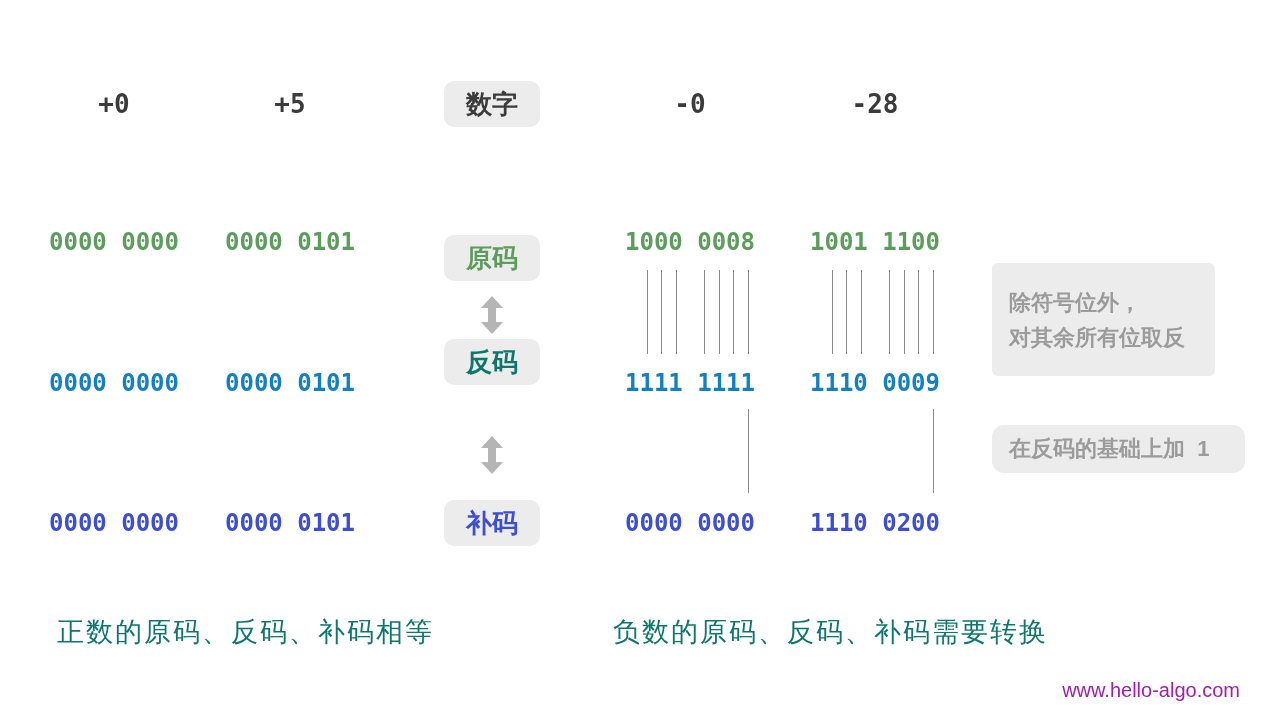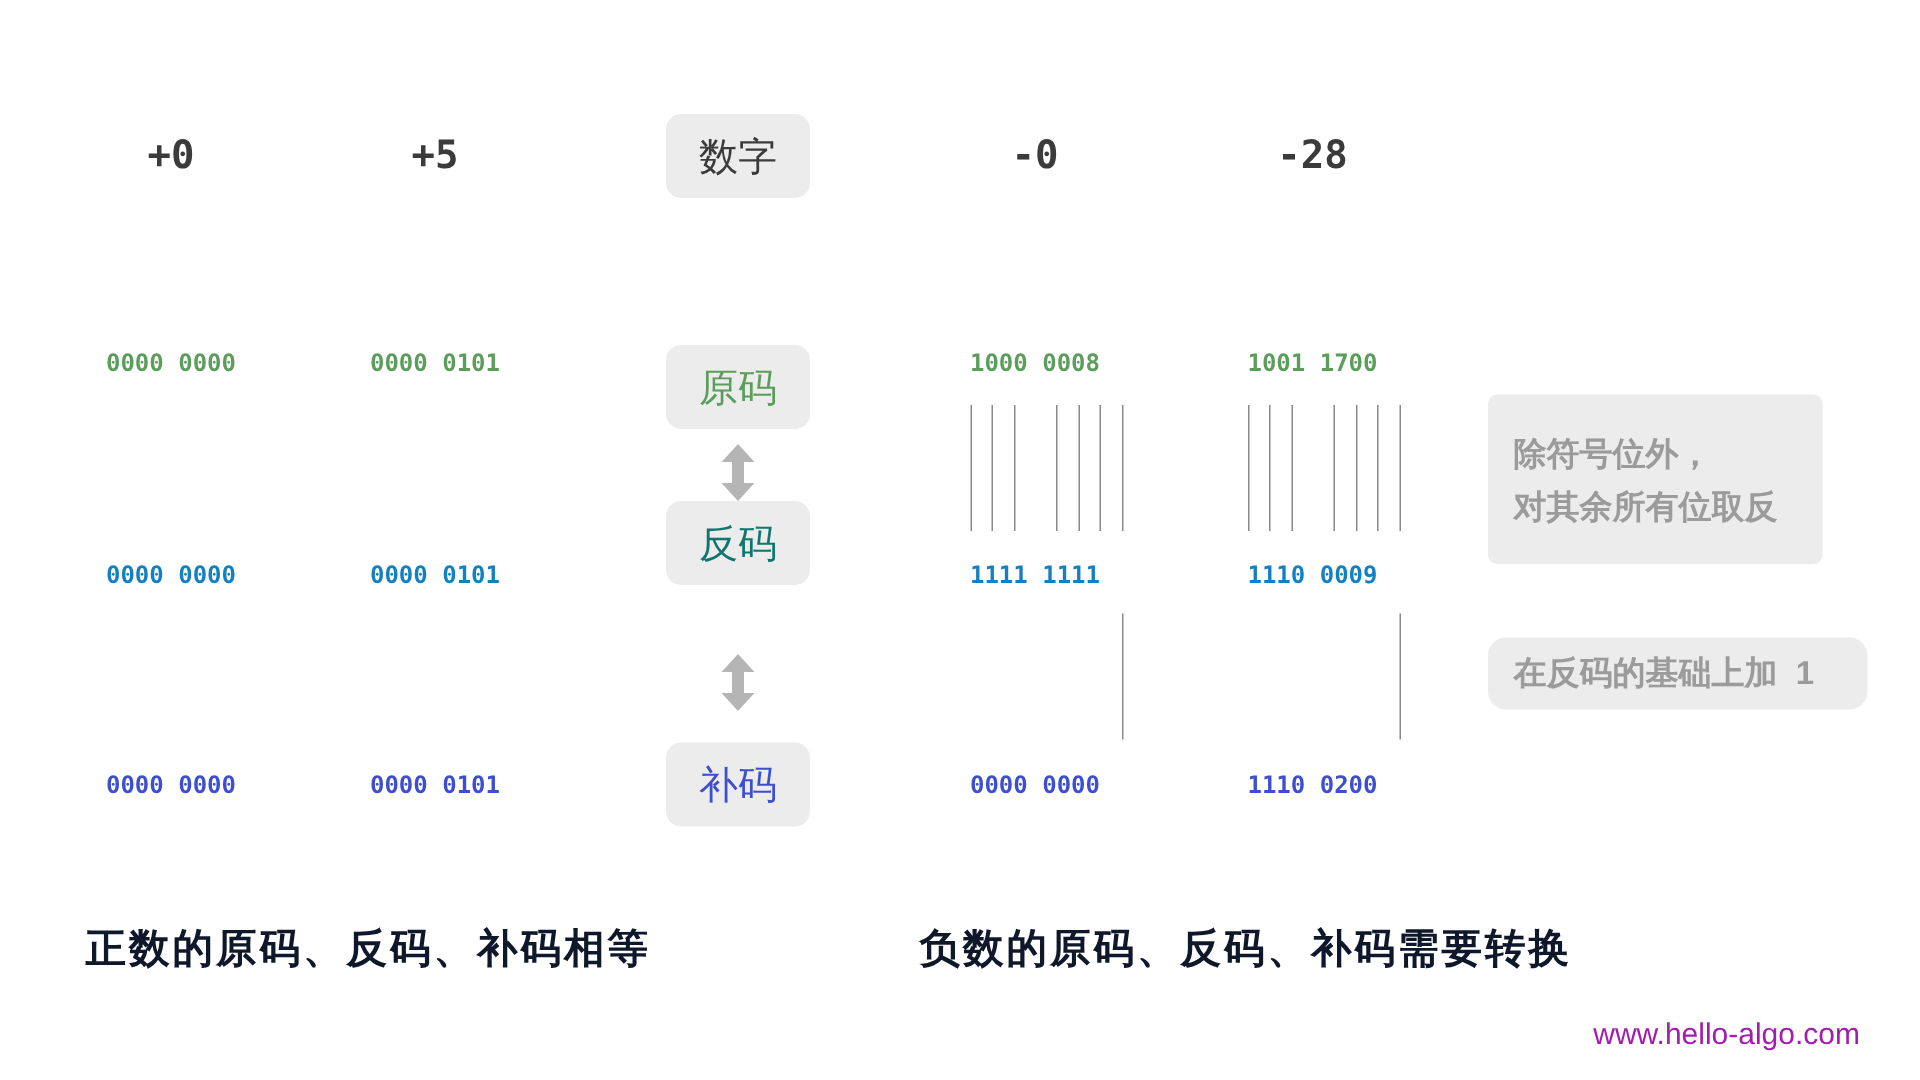"数字" .badge { font-weight: normal -> bold; height: 56px -> 46px }
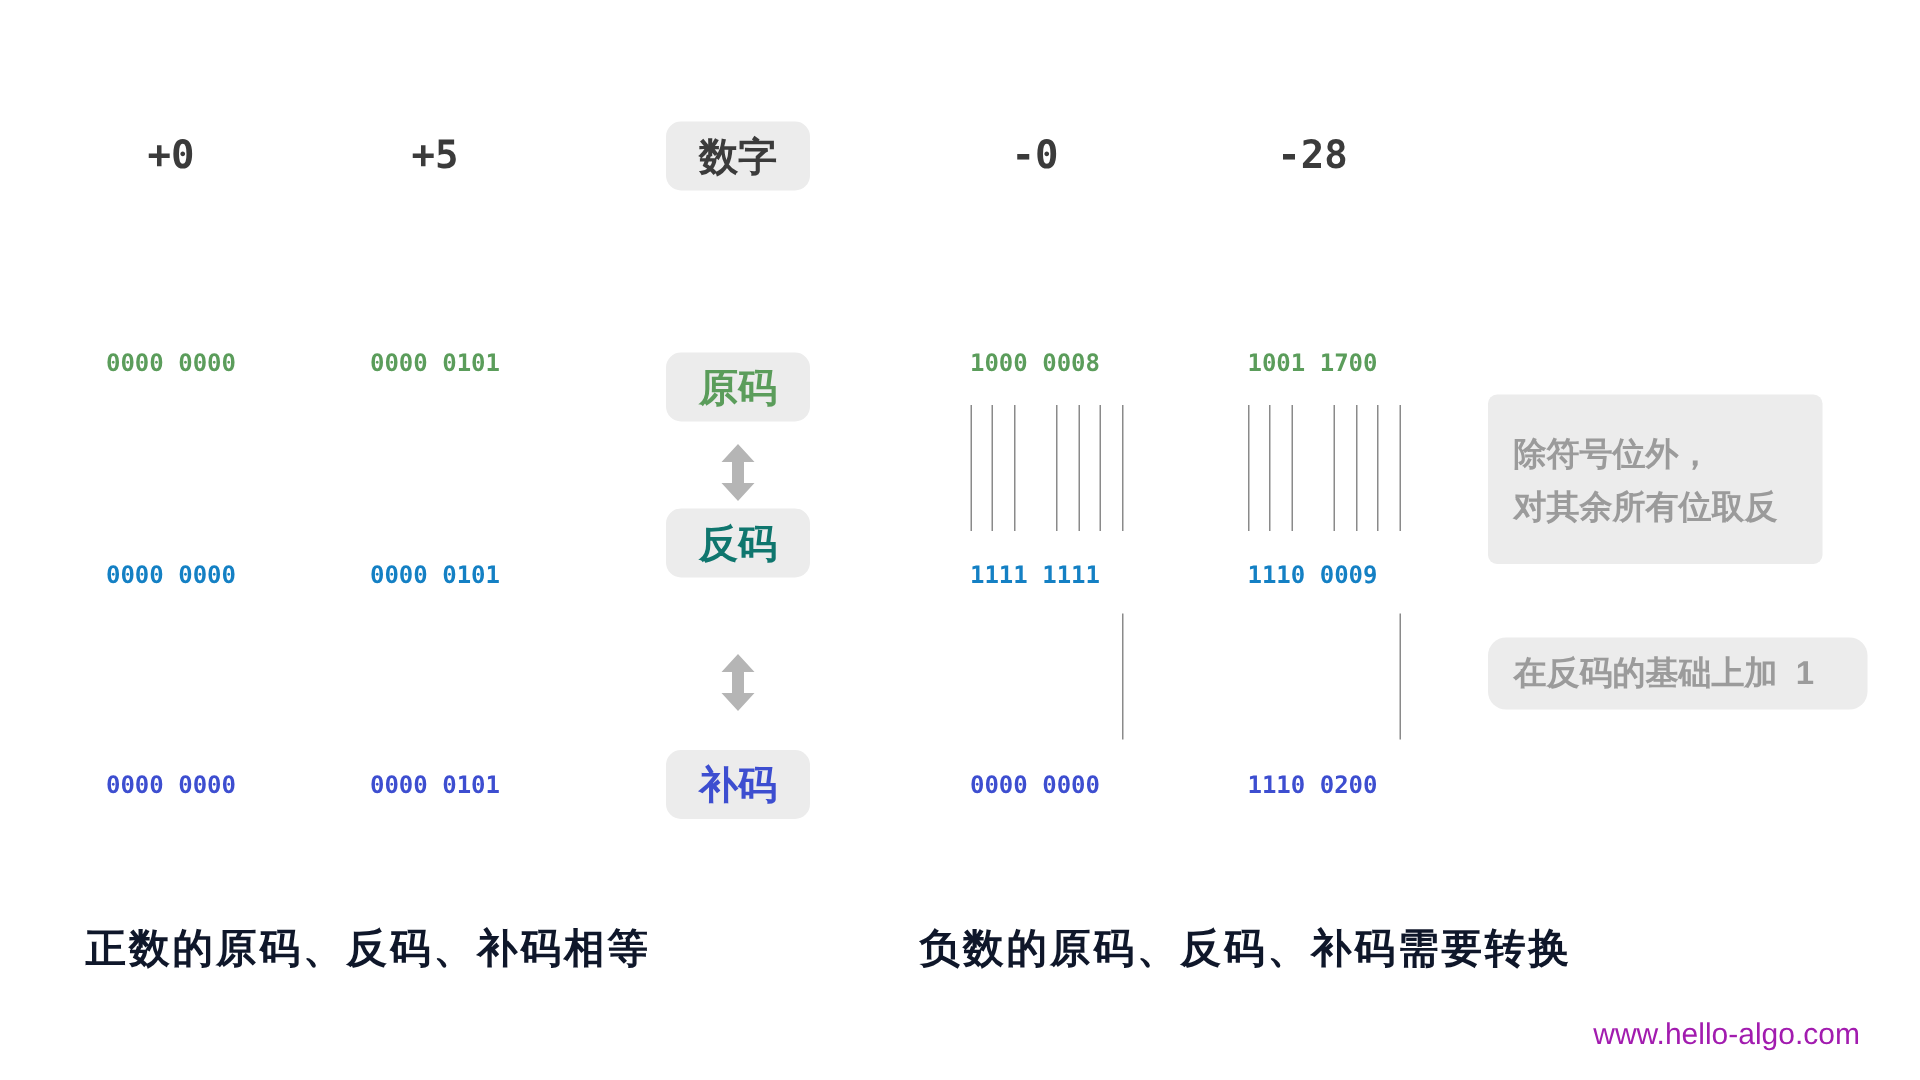"0000 0000" .num { font-size: 16px -> 24px }
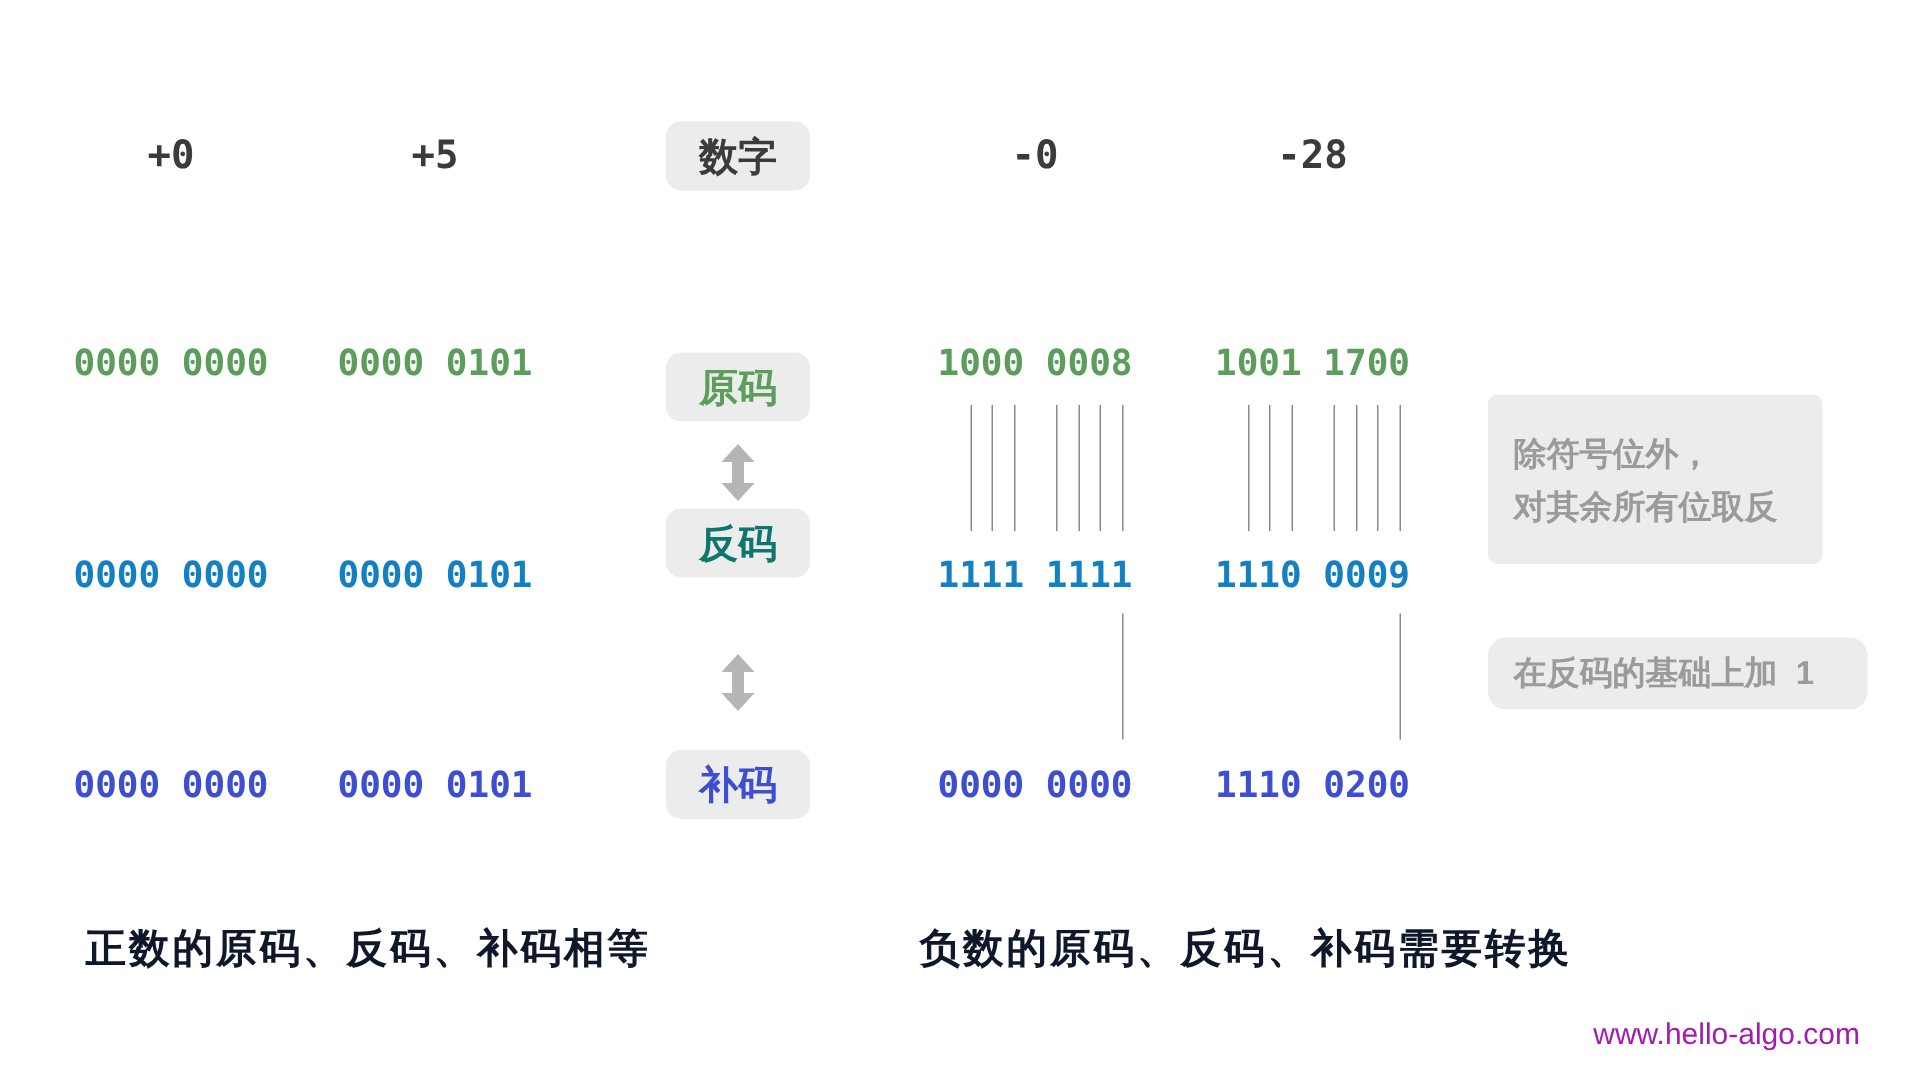"1001 1700" div.num { text: 1700 -> 1100 }
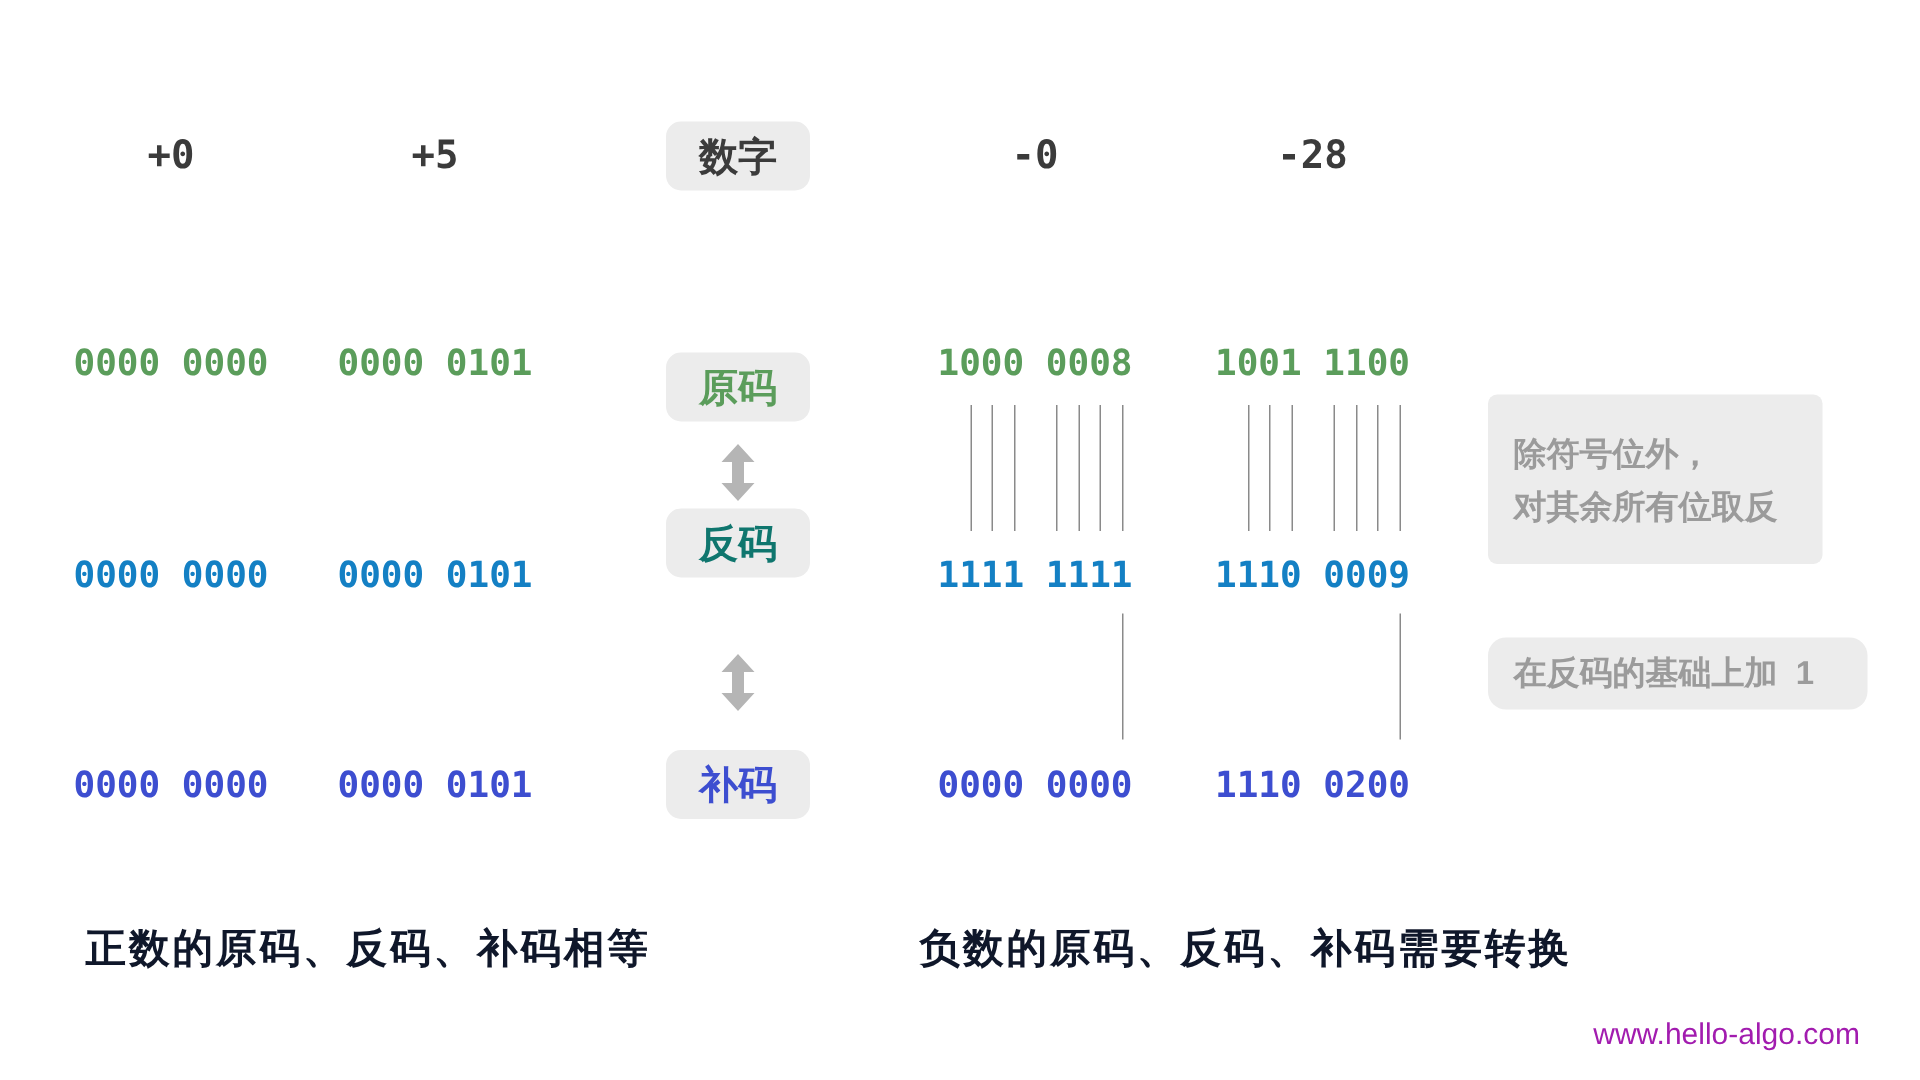"正数的原码、反码、补码相等" .caption { color: #0f172a -> #0f766e; font-weight: bold -> normal }
